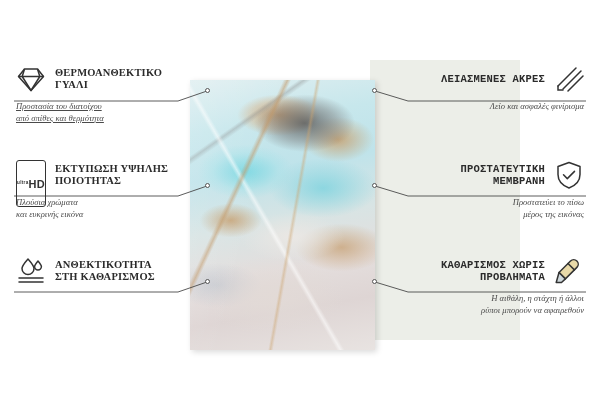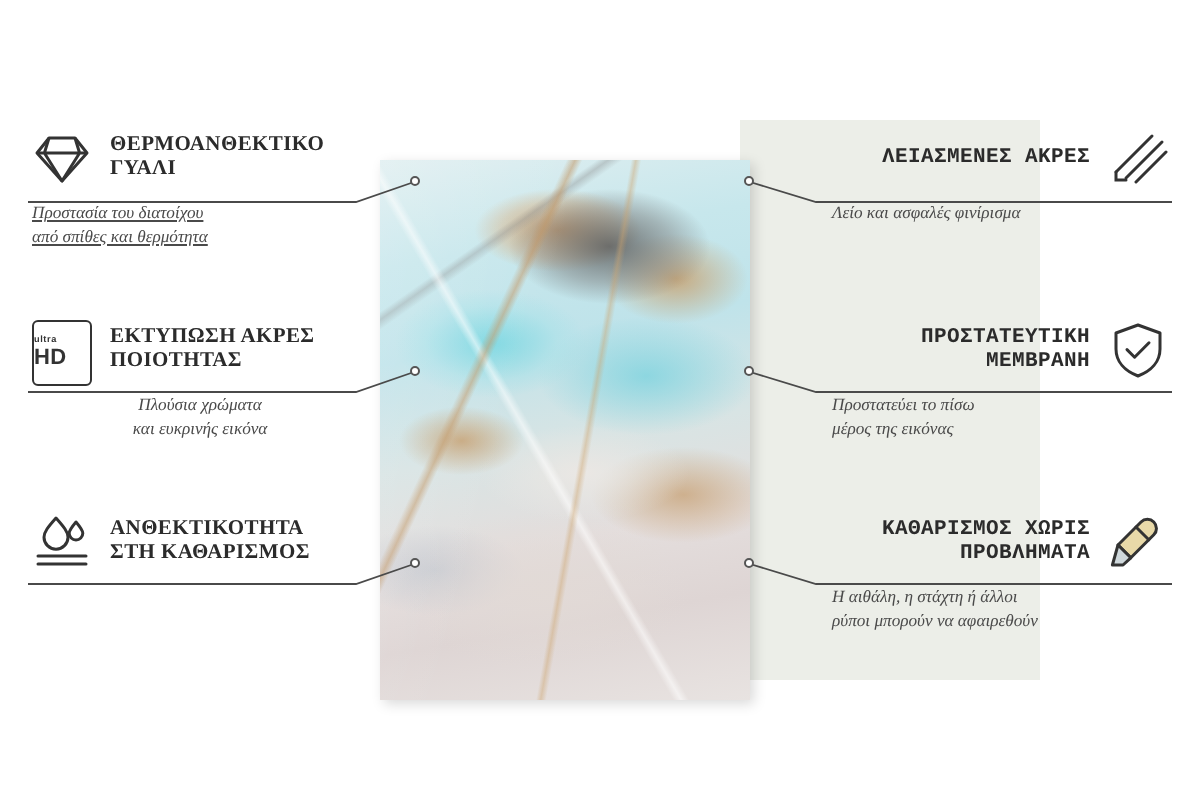"Λείο και ασφαλές φινίρισμα" .feature.right .body { text-align: left -> right }
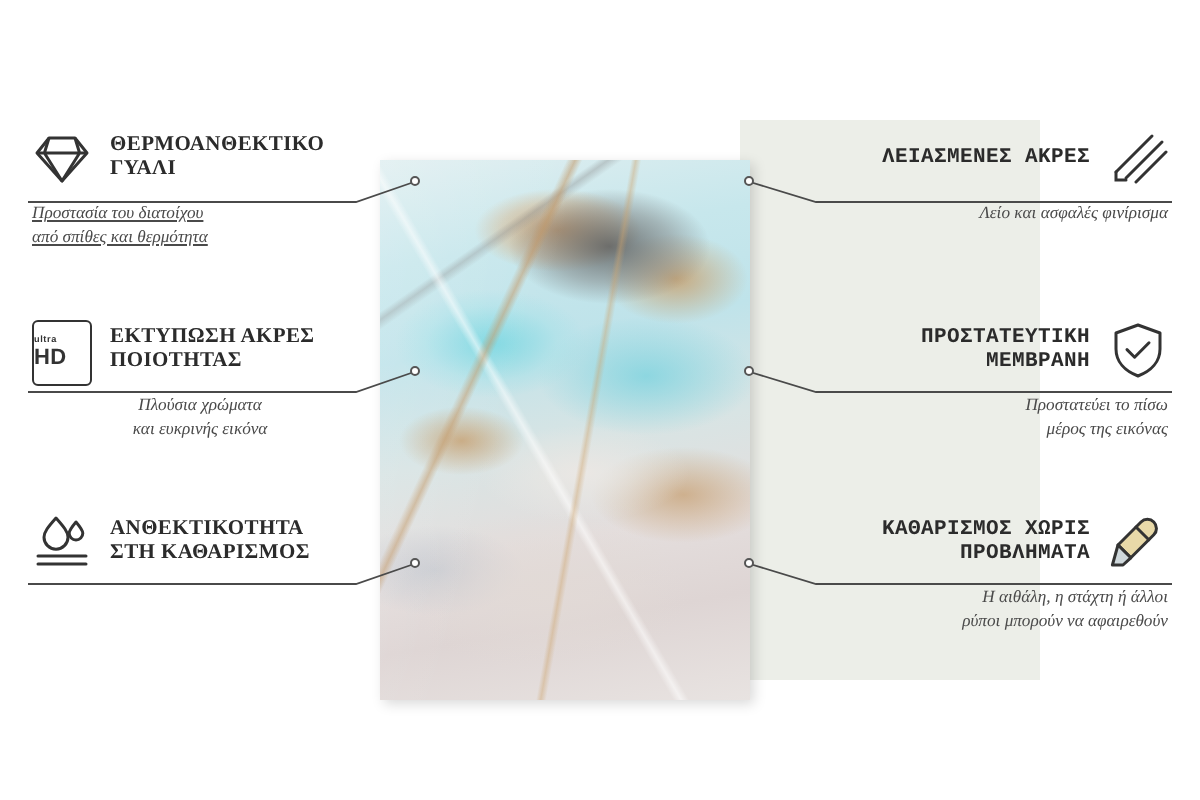"ΕΚΤΥΠΩΣΗ ΑΚΡΕΣ ΠΟΙΟΤΗΤΑΣ" span.title { text: ΑΚΡΕΣ -> ΥΨΗΛΗΣ }
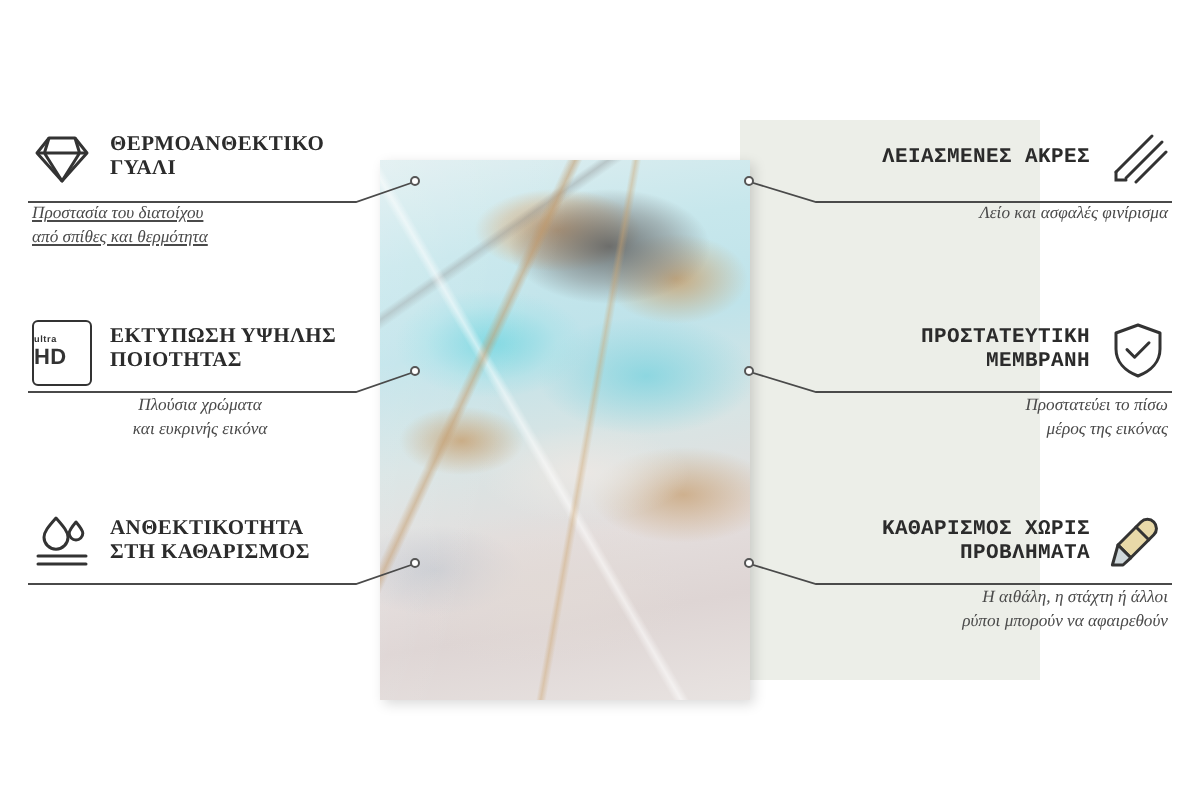"HD" .hdbox { align-items: flex-start -> center; flex-direction: column -> none; height: 33px -> 47px }
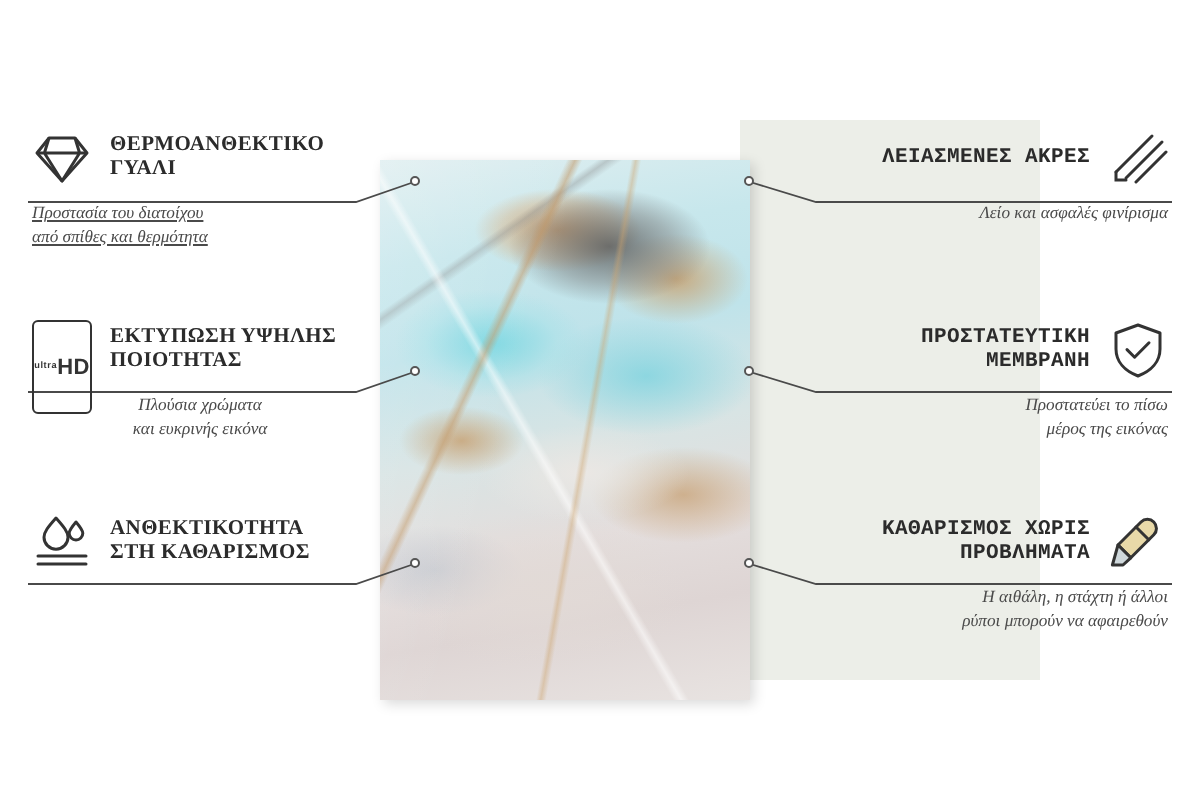"Πλούσια χρώματα" div.body { text-align: center -> none }
